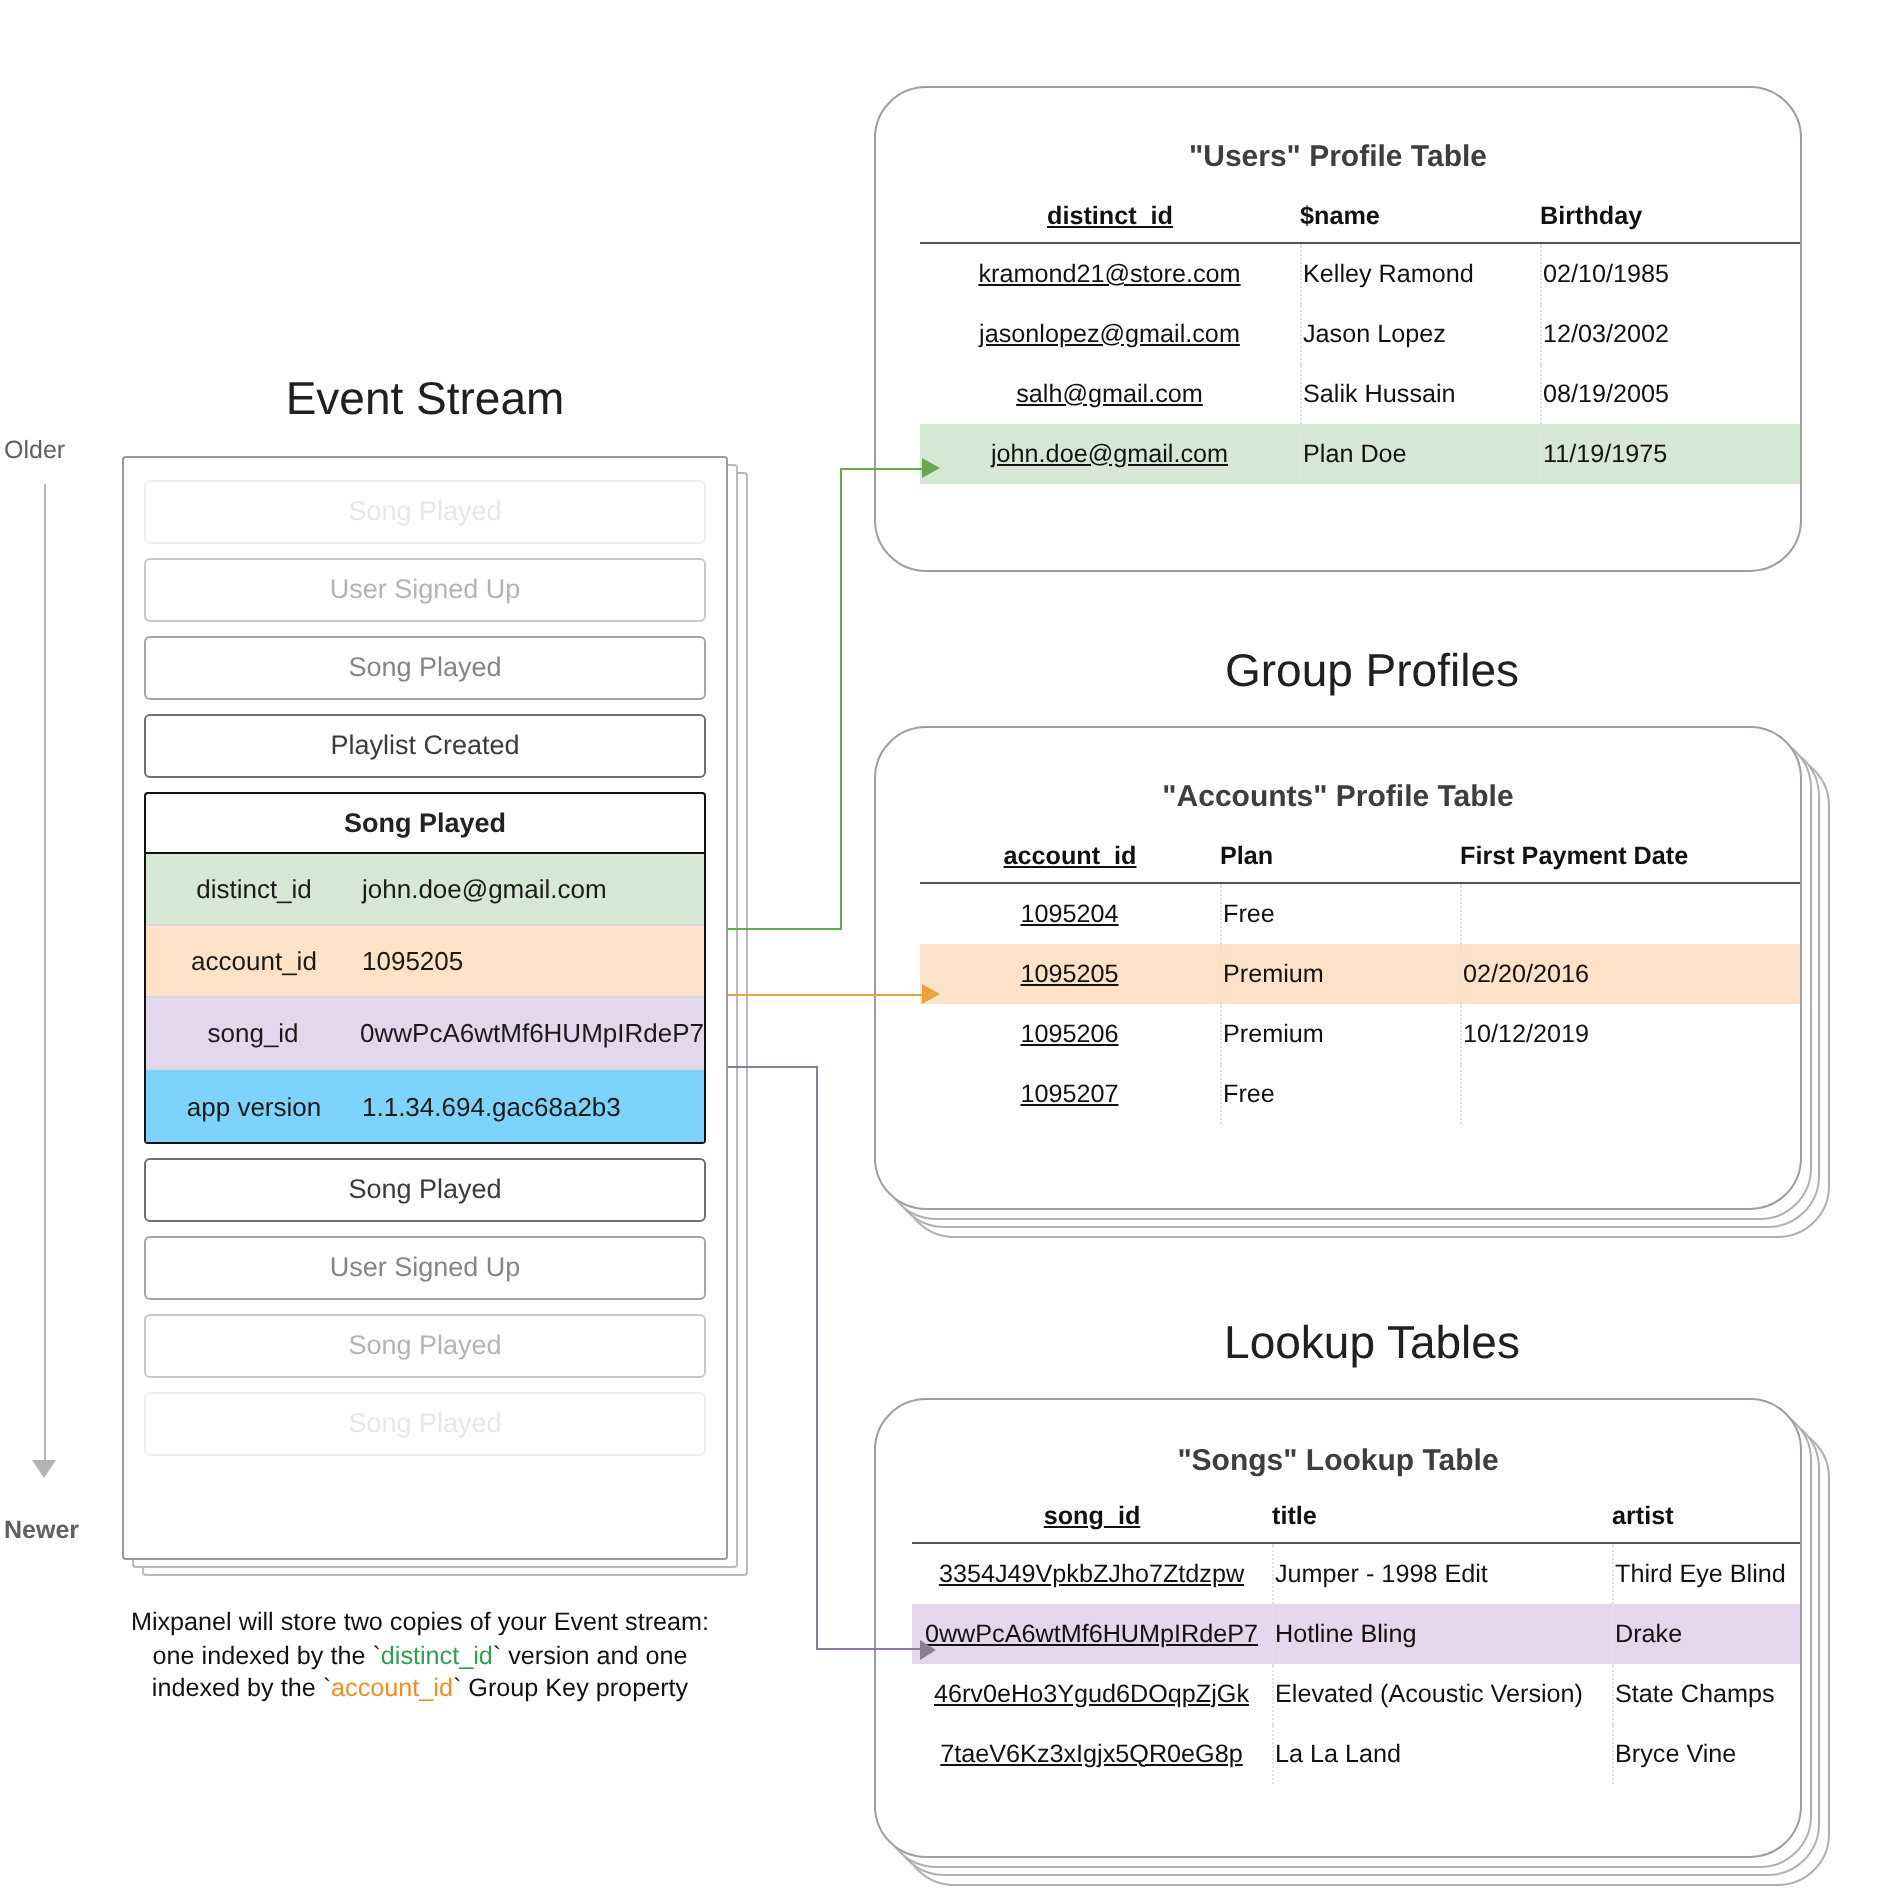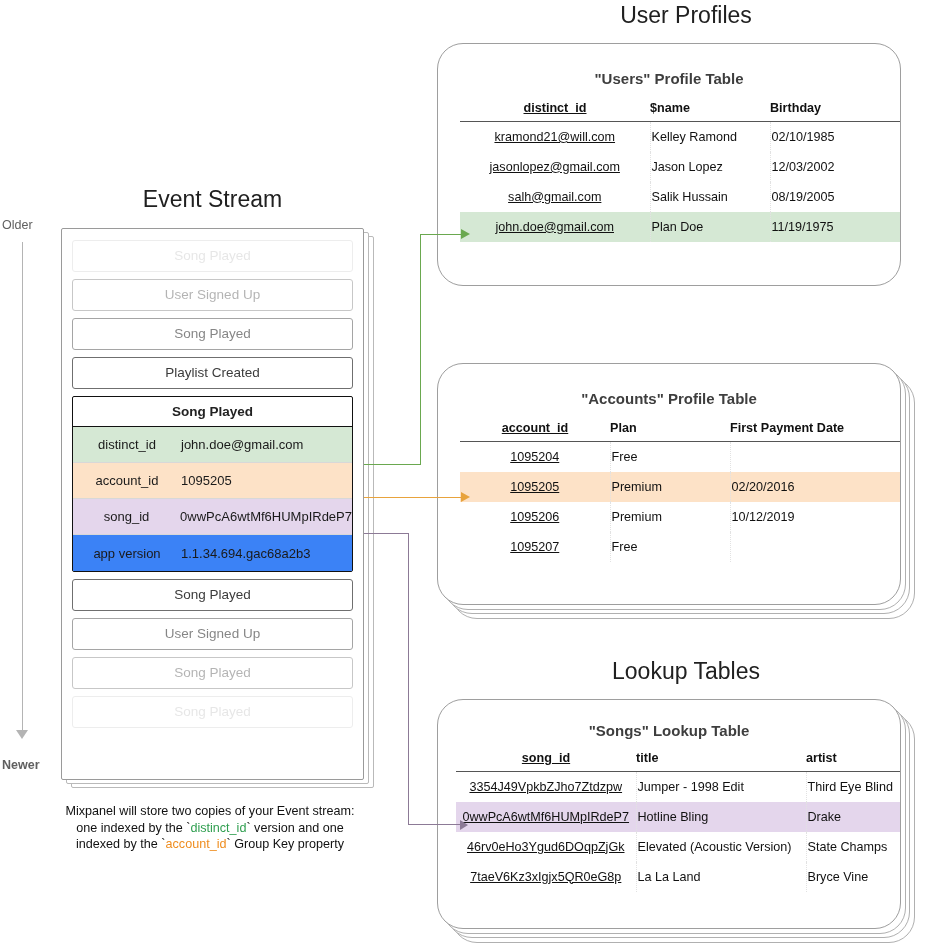"User Profiles" div.section-title { html: <div>User Profiles</div> -> none }
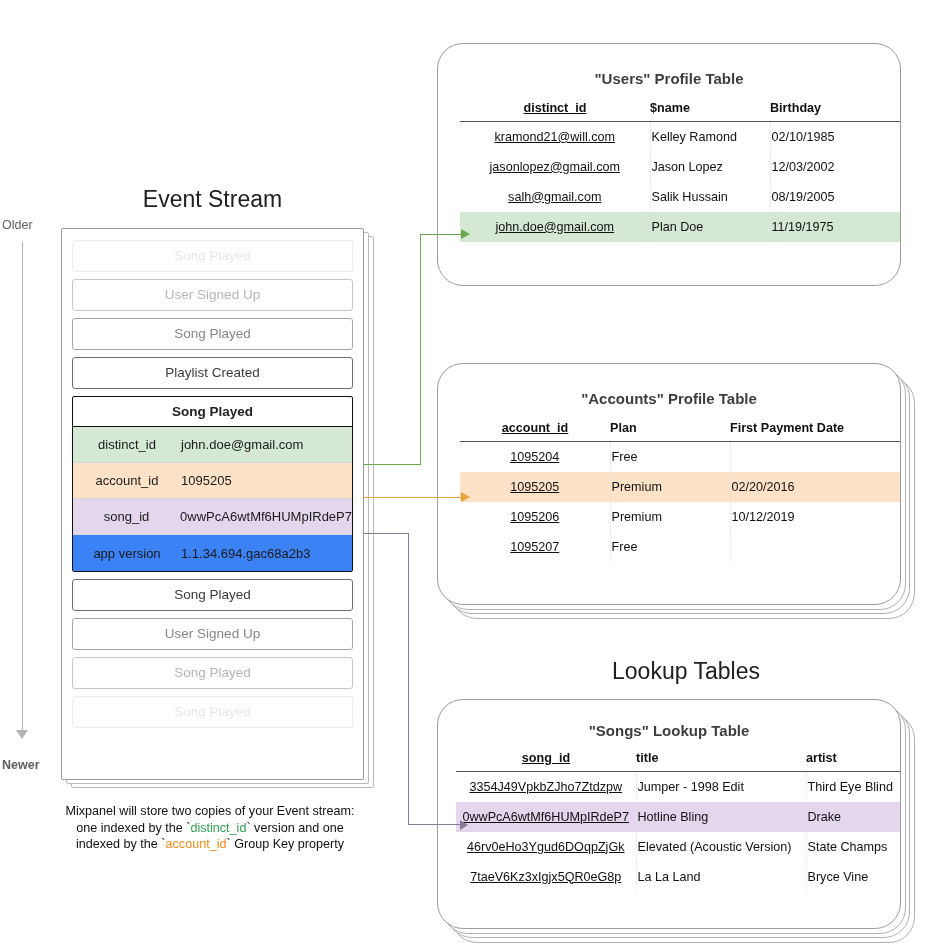"kramond21@will.com" span { text: kramond21@will.com -> kramond21@store.com }
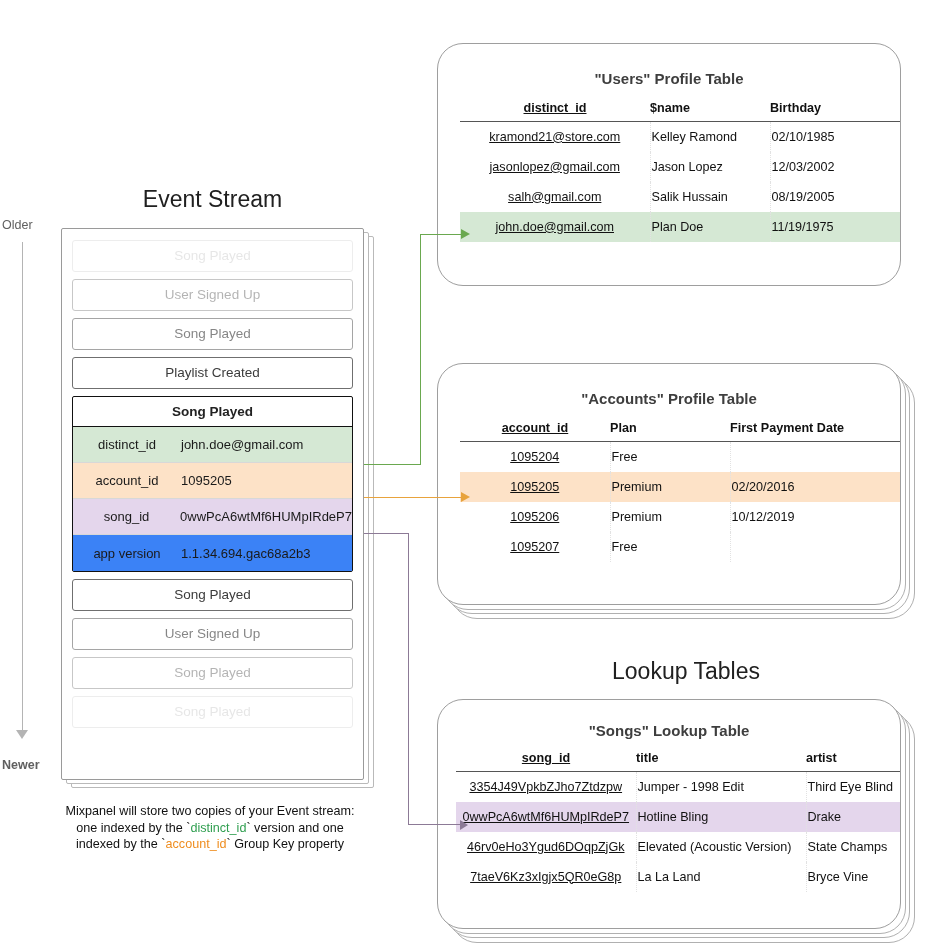"Group Profiles" div.section-title { html: none -> <div>Group Profiles</div> }
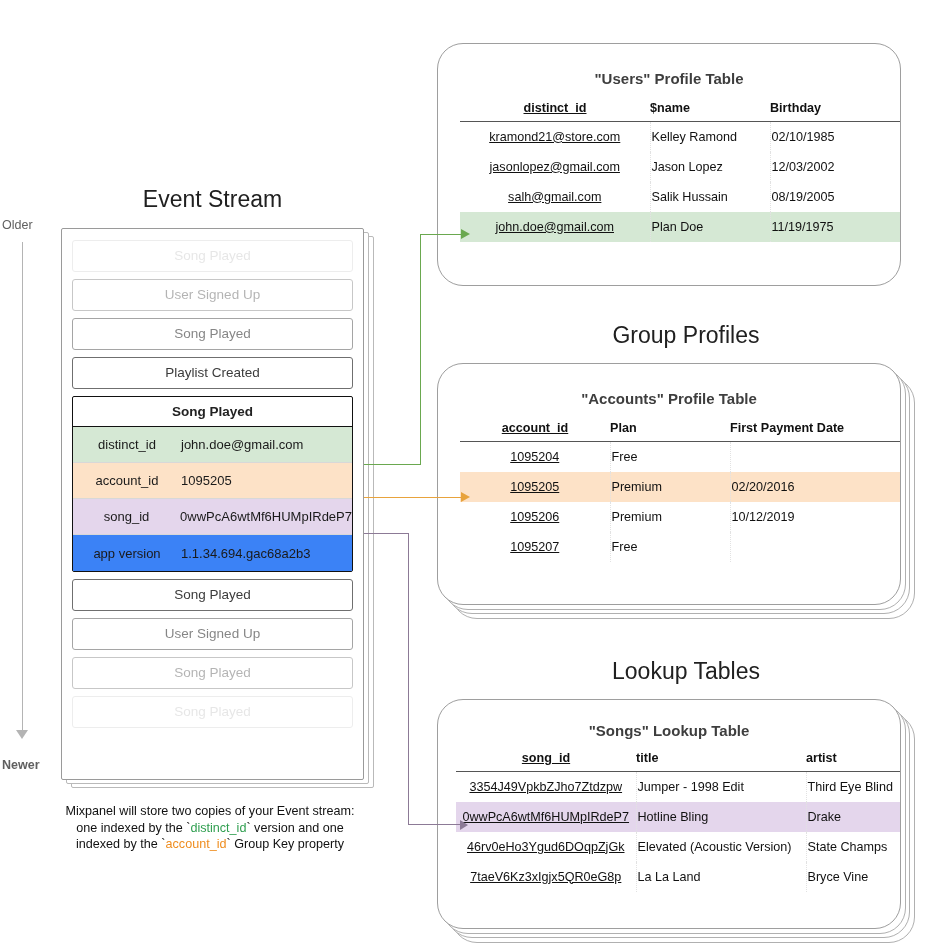"app version" div.prop-row { background: #3b82f6 -> #7dd3fc }
